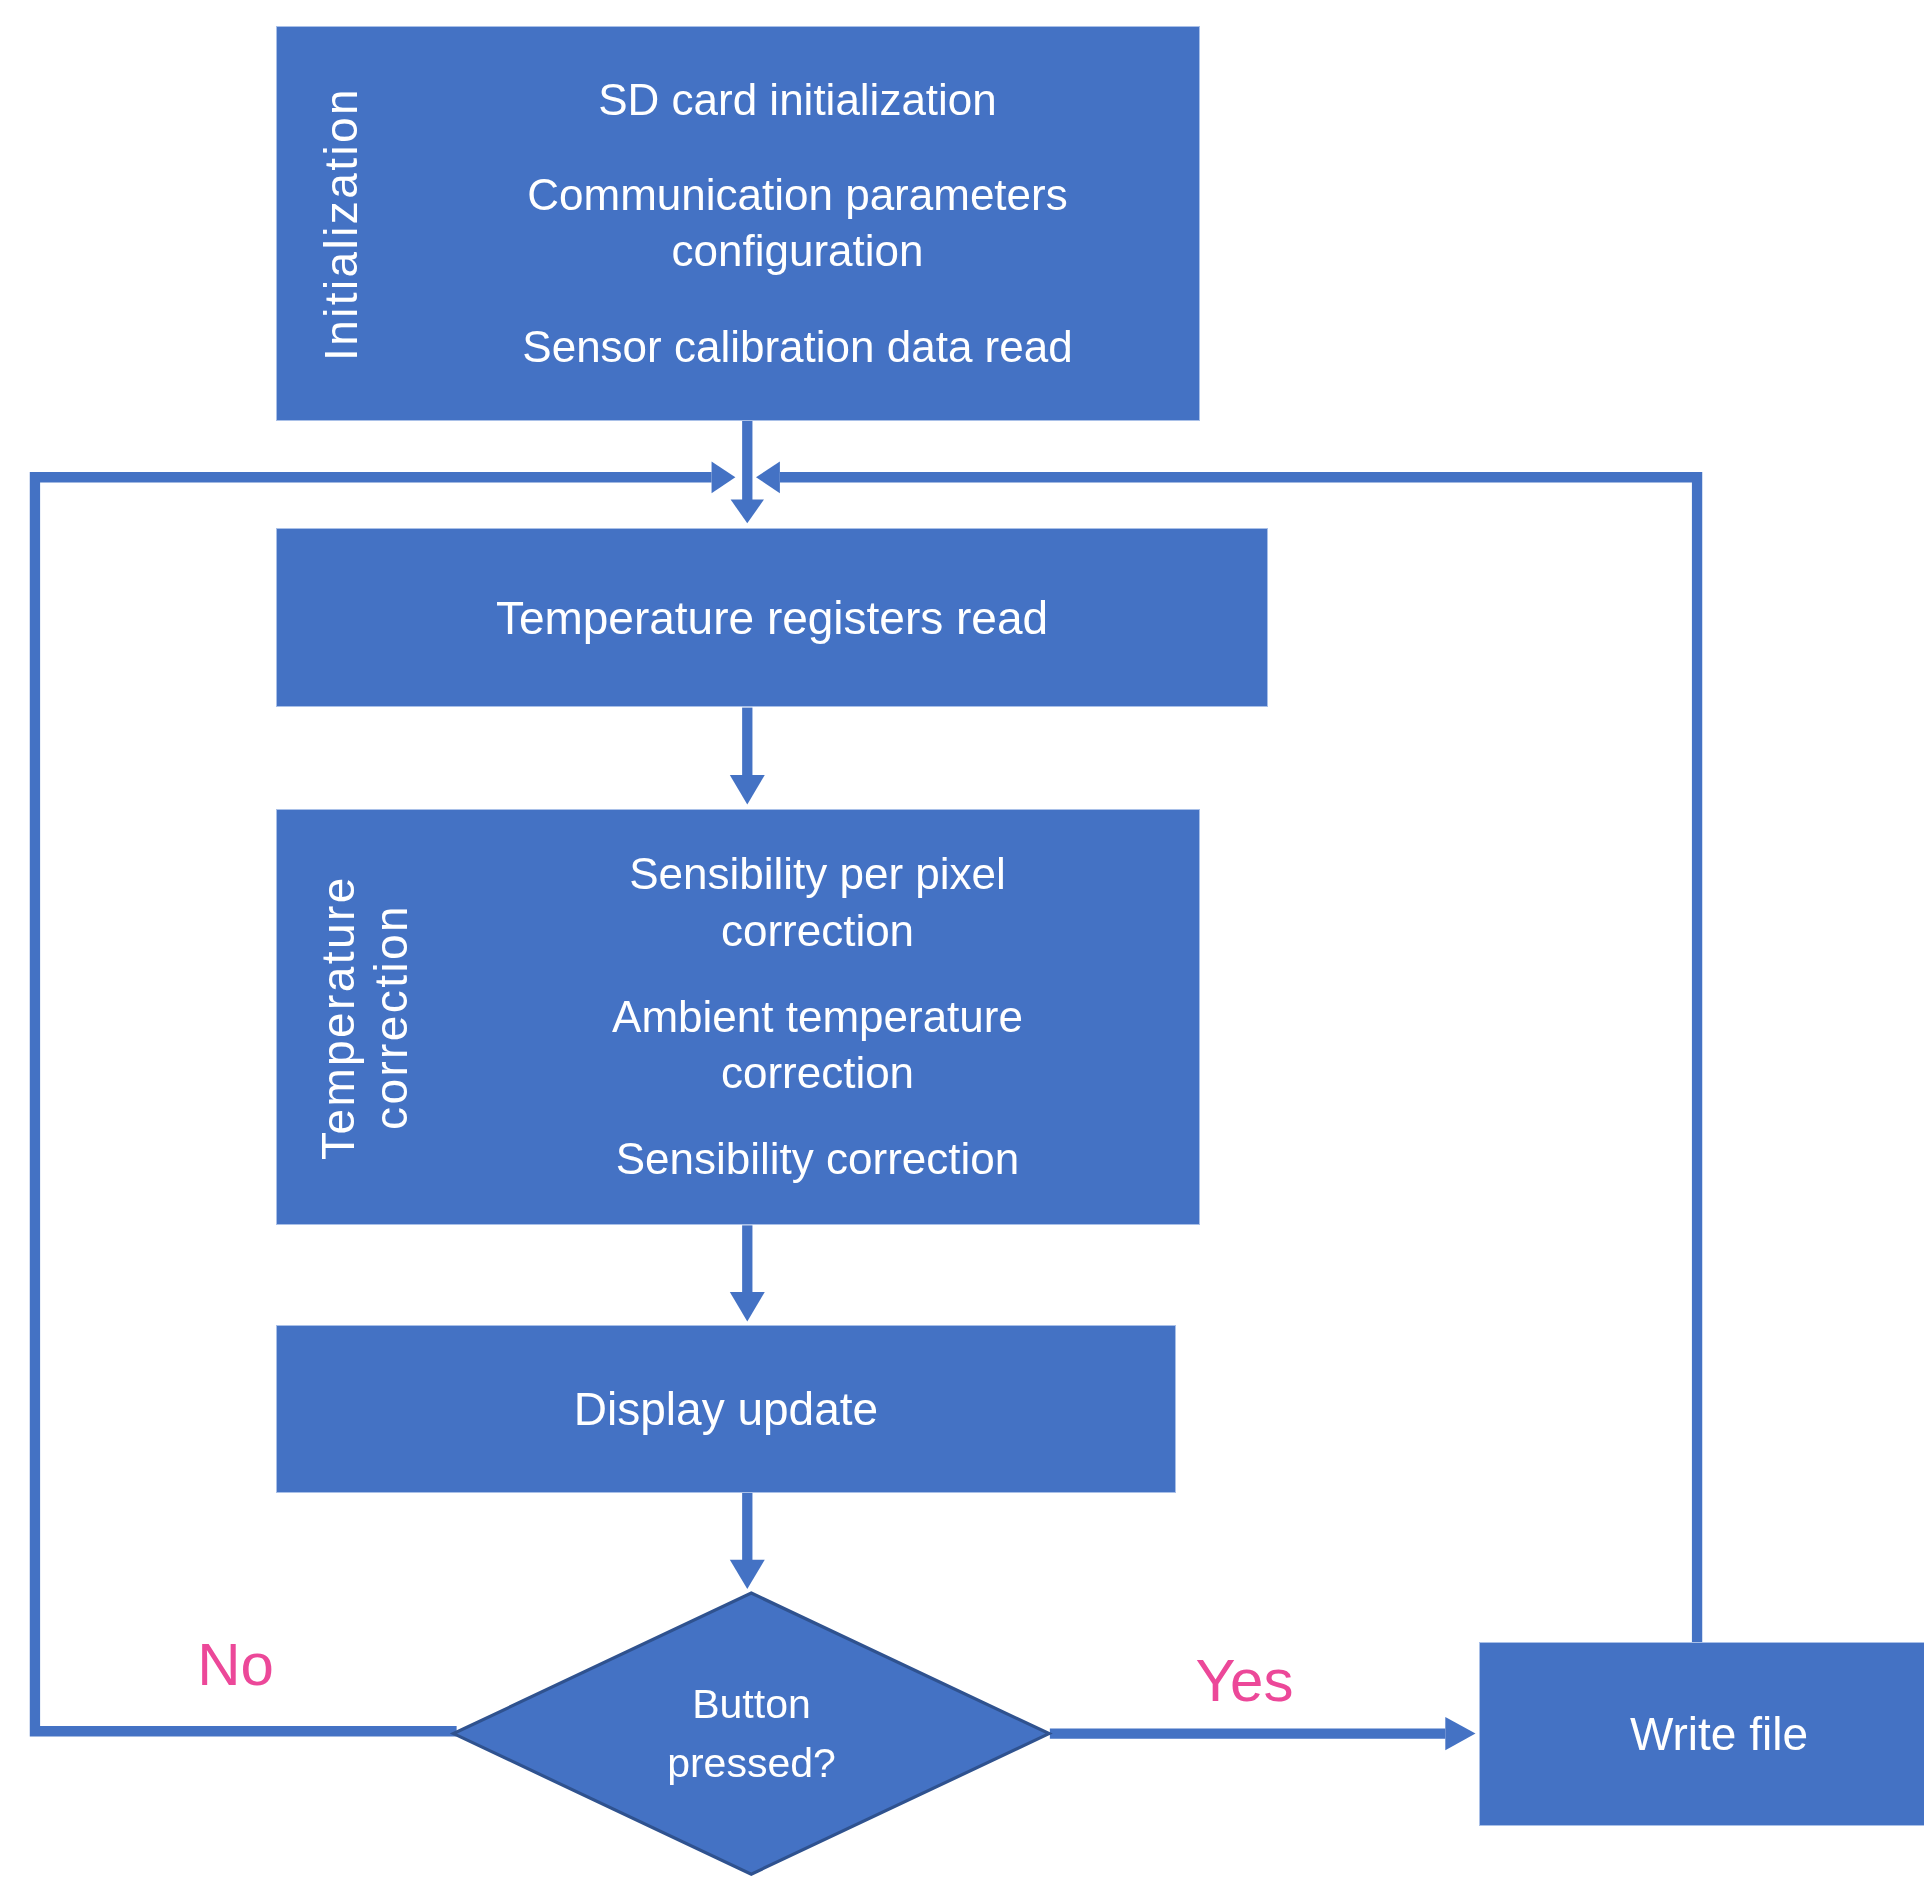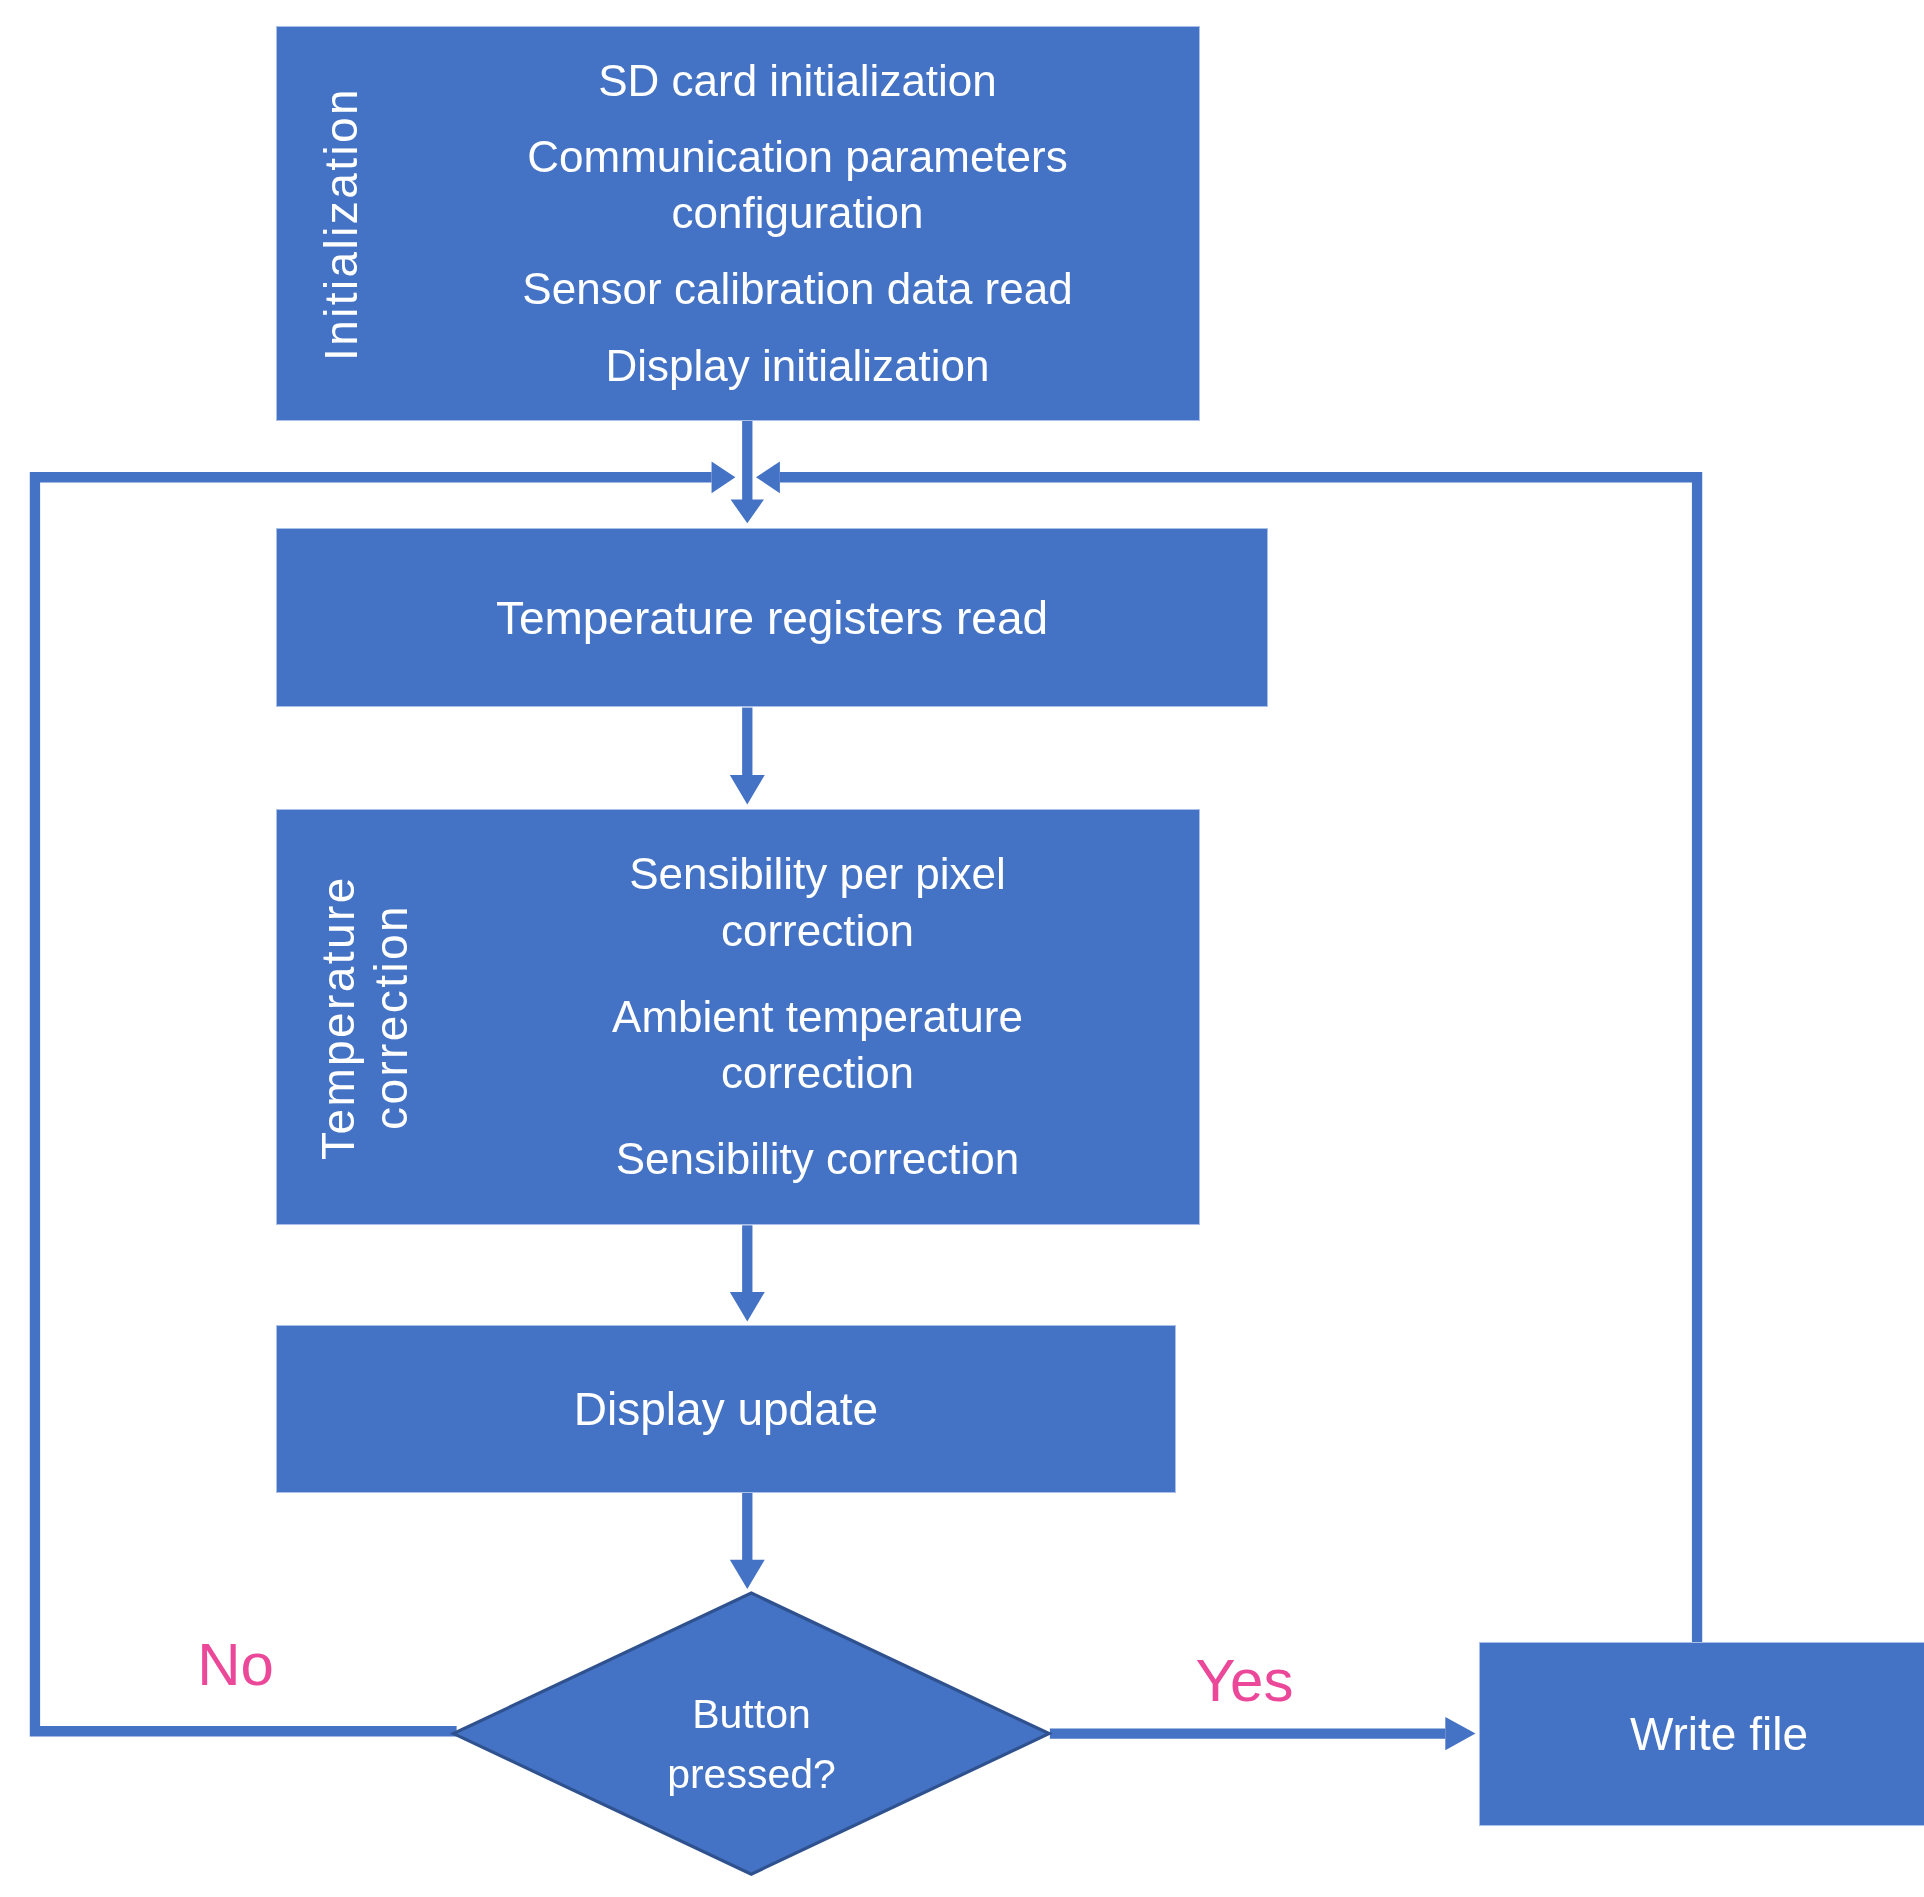"Display initialization" div.item { html: <div>Display initialization</div> -> none }
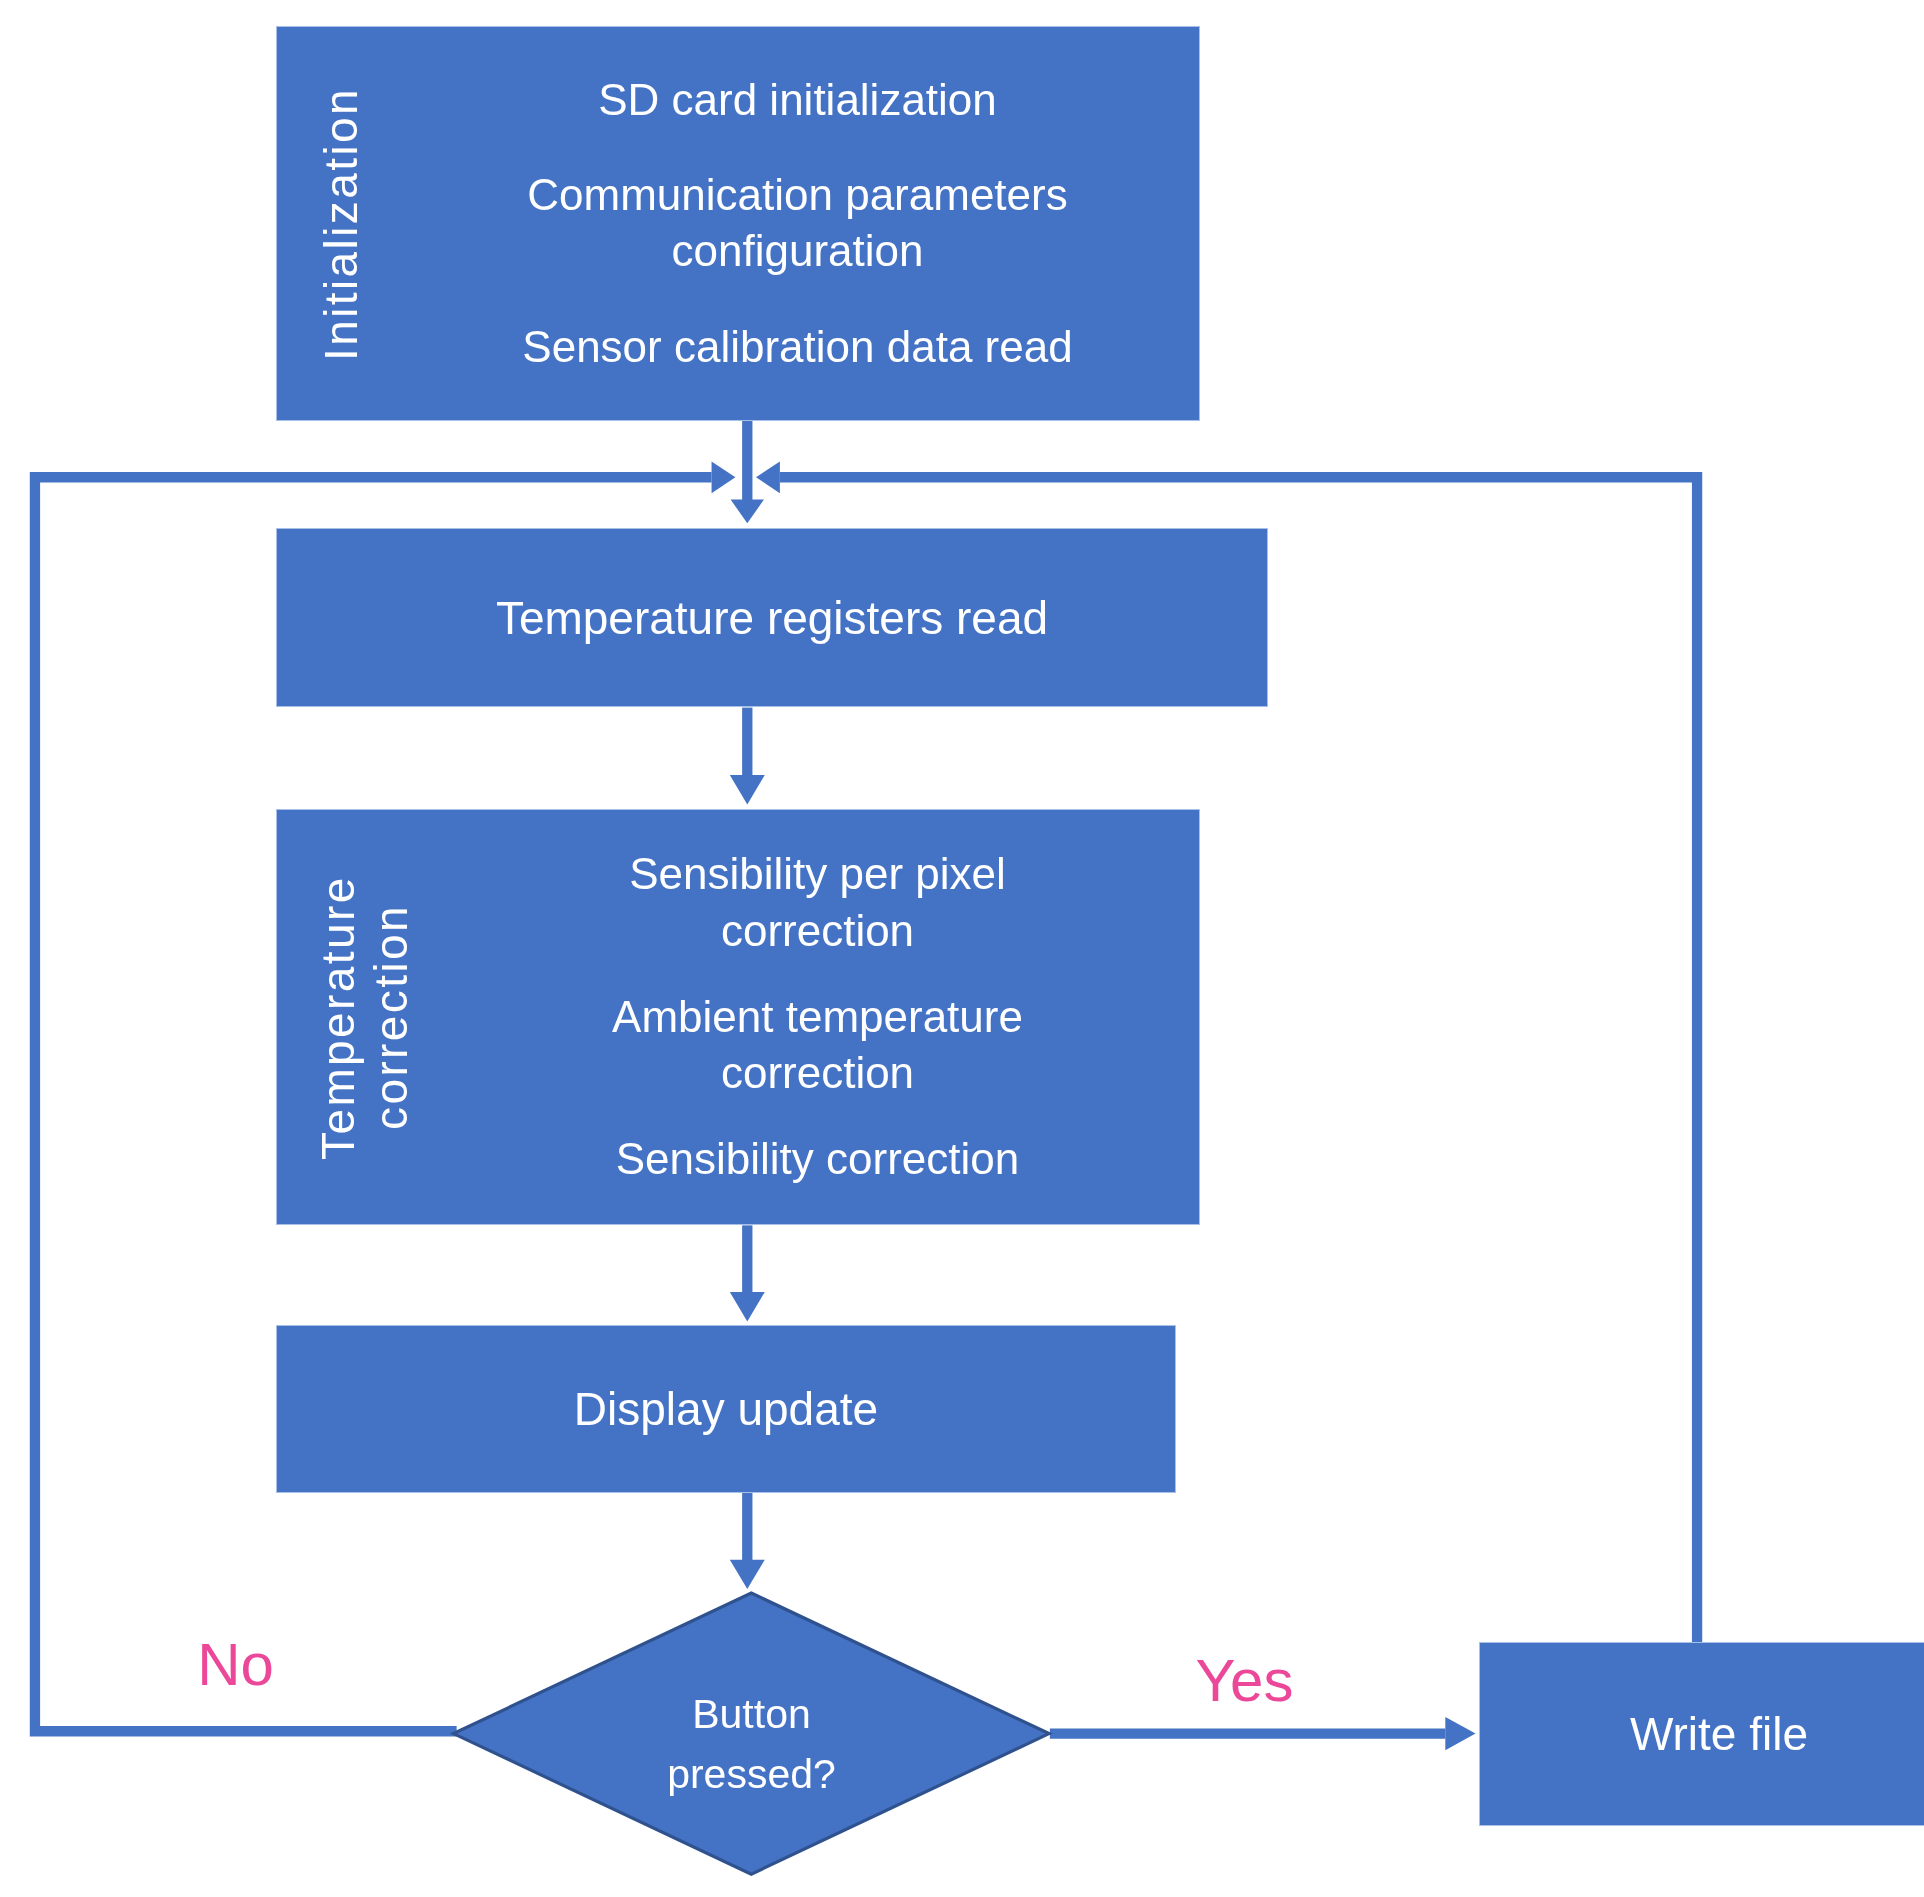"Button pressed?" .decision-text { align-items: flex-end -> center }
